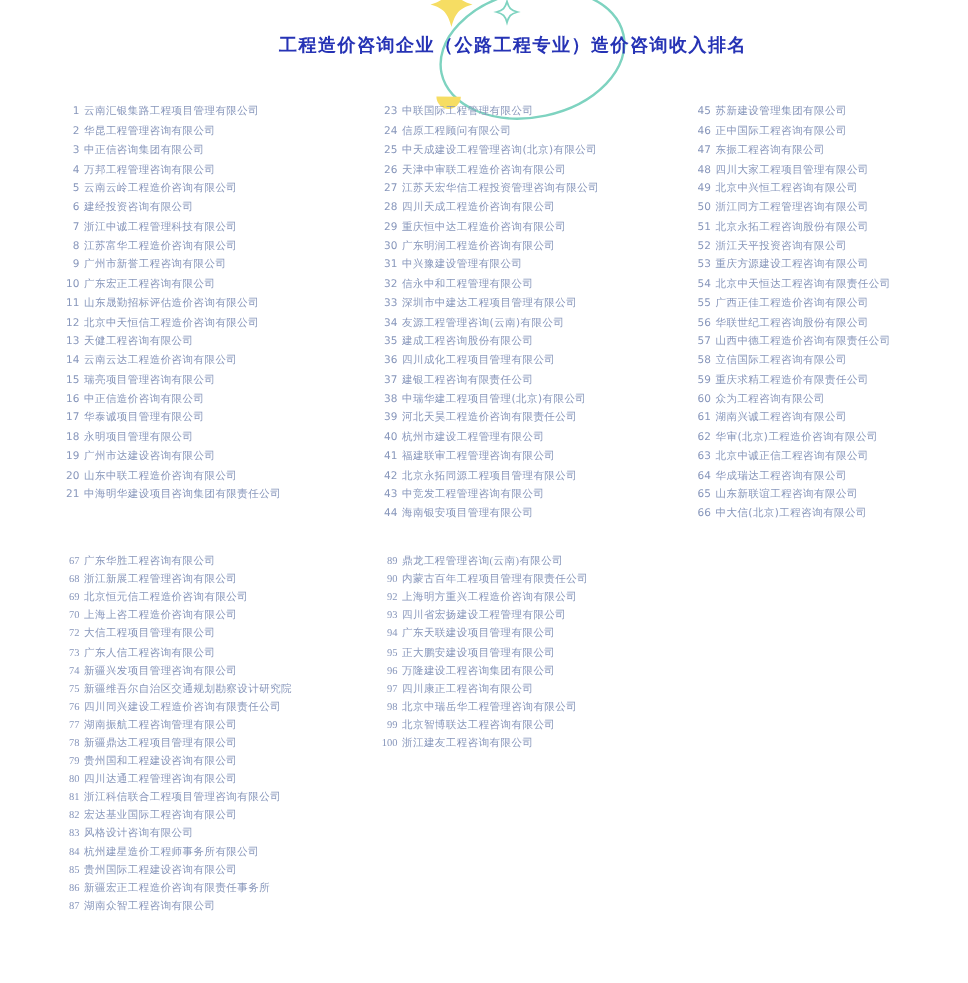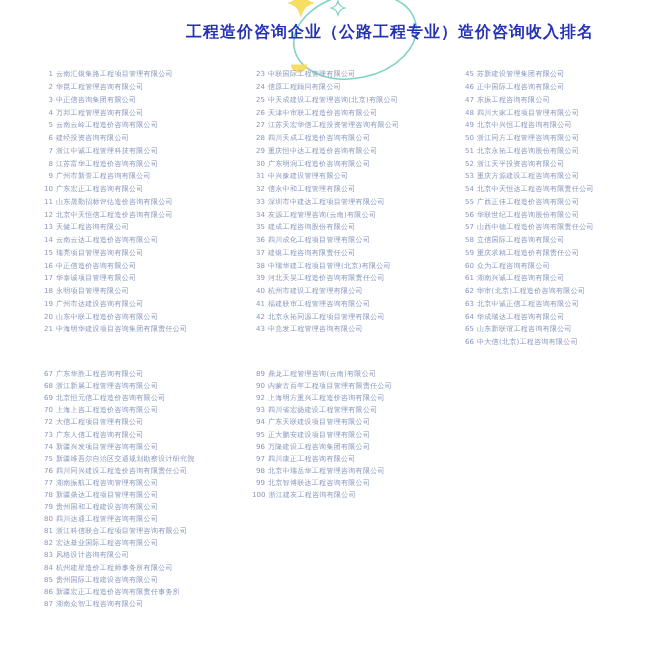"工程造价咨询企业（公路工程专业）造价咨询收入排名" .page-title { font-size: 16px -> 12px }
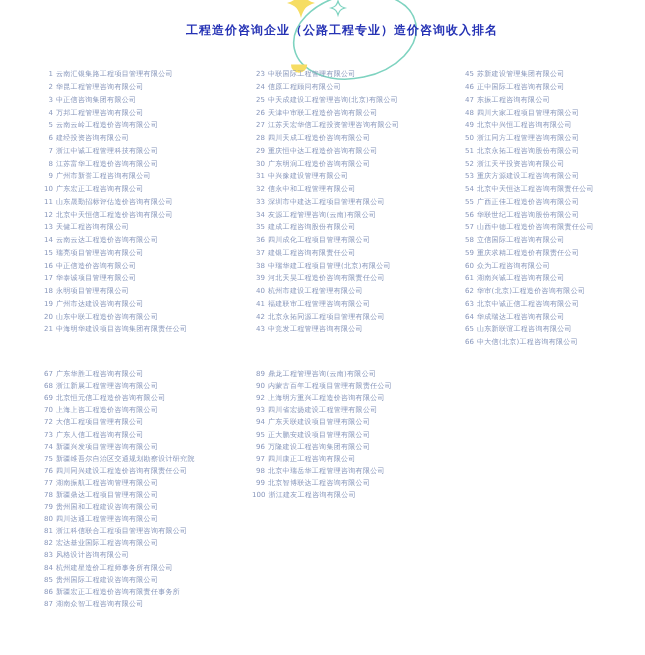"44" div.row { html: none -> <div> <span>44</span> <span>海南银安项目管理有限公司</span> </div> }
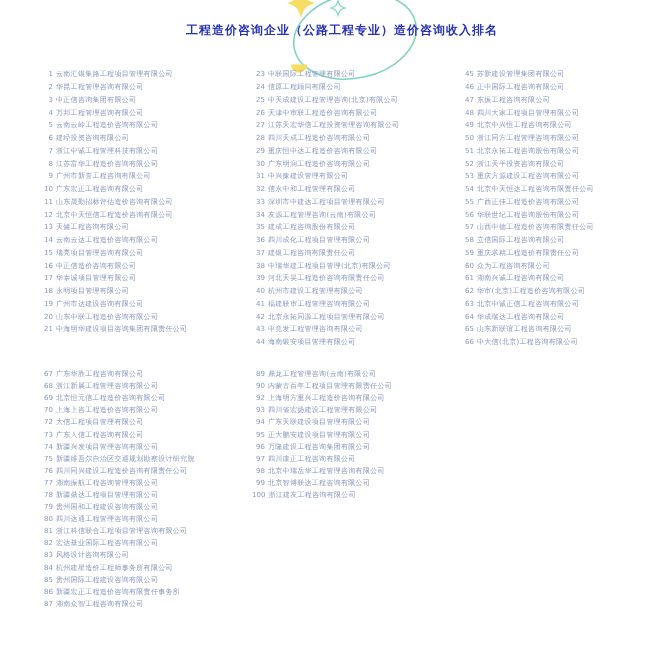"67" .list-bottom .row { font-family: none -> Liberation Serif, serif }
